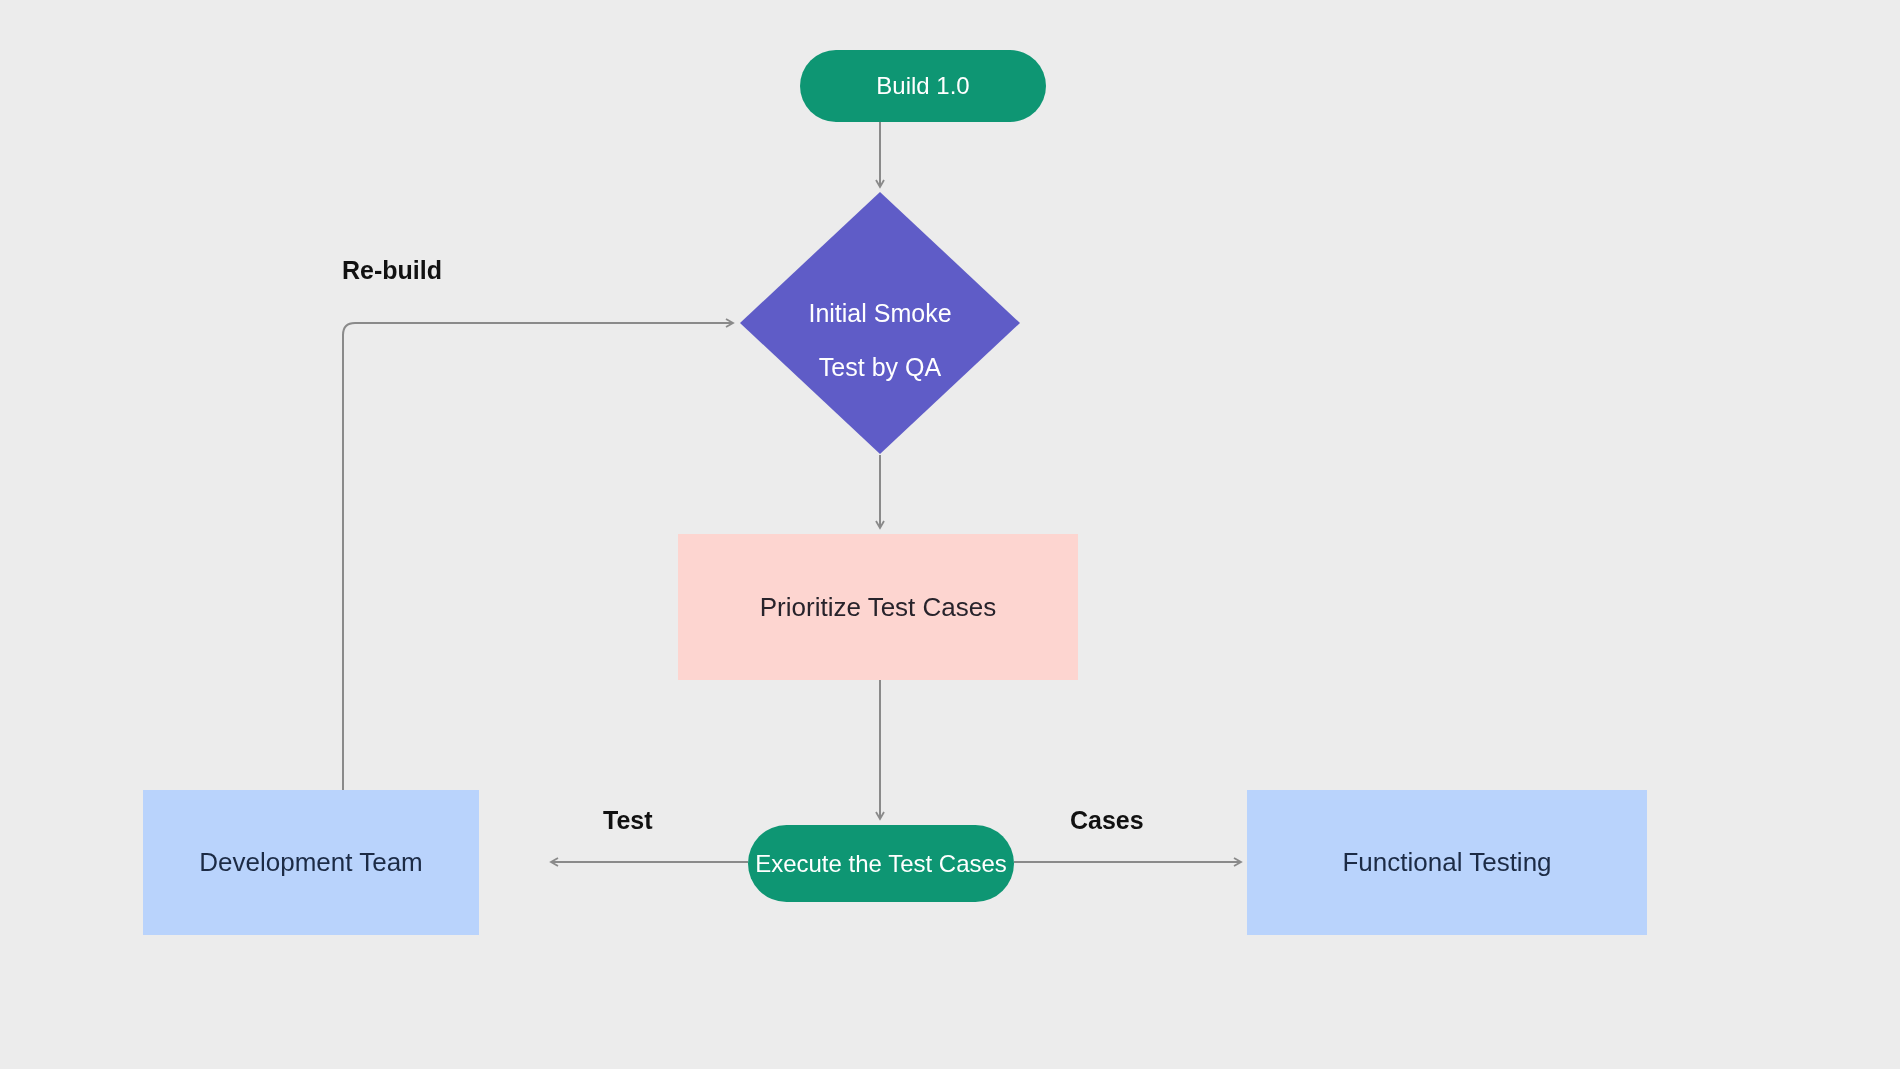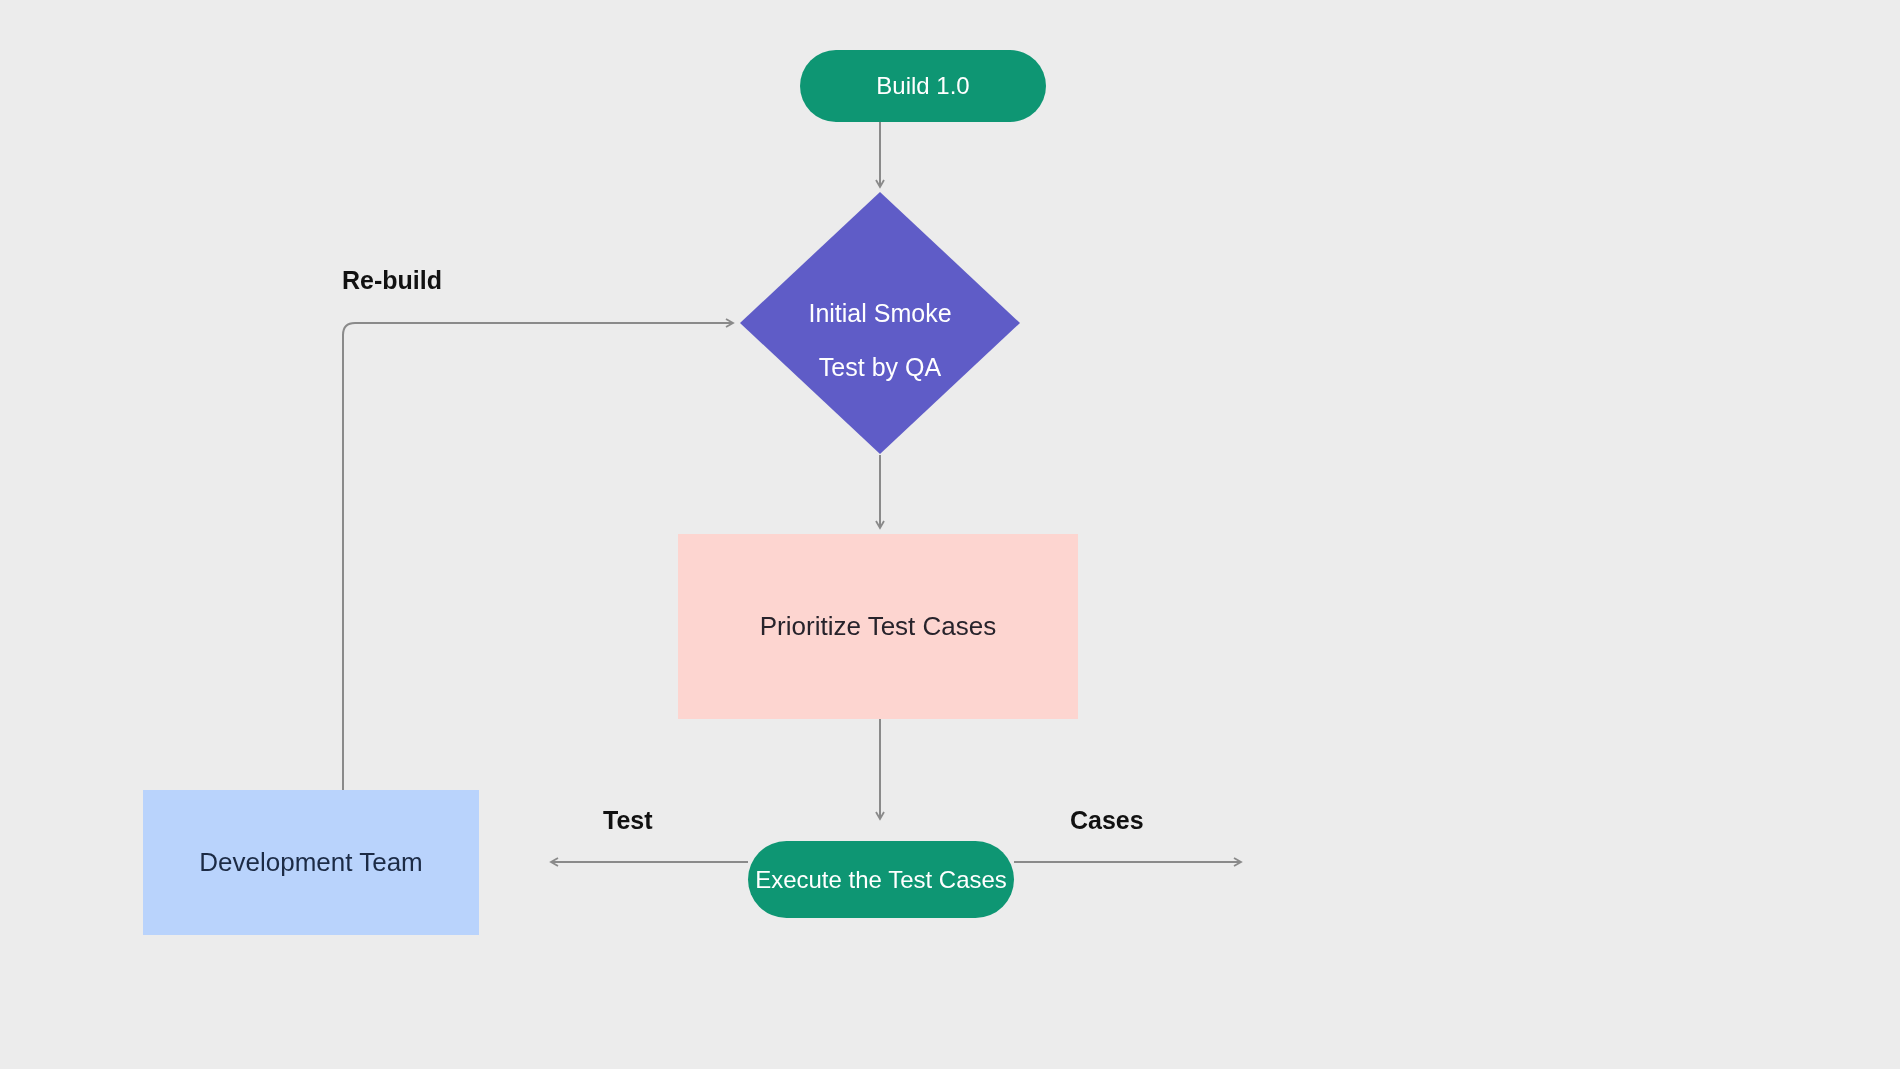"Re-build" #label-rebuild { top: 266px -> 256px }
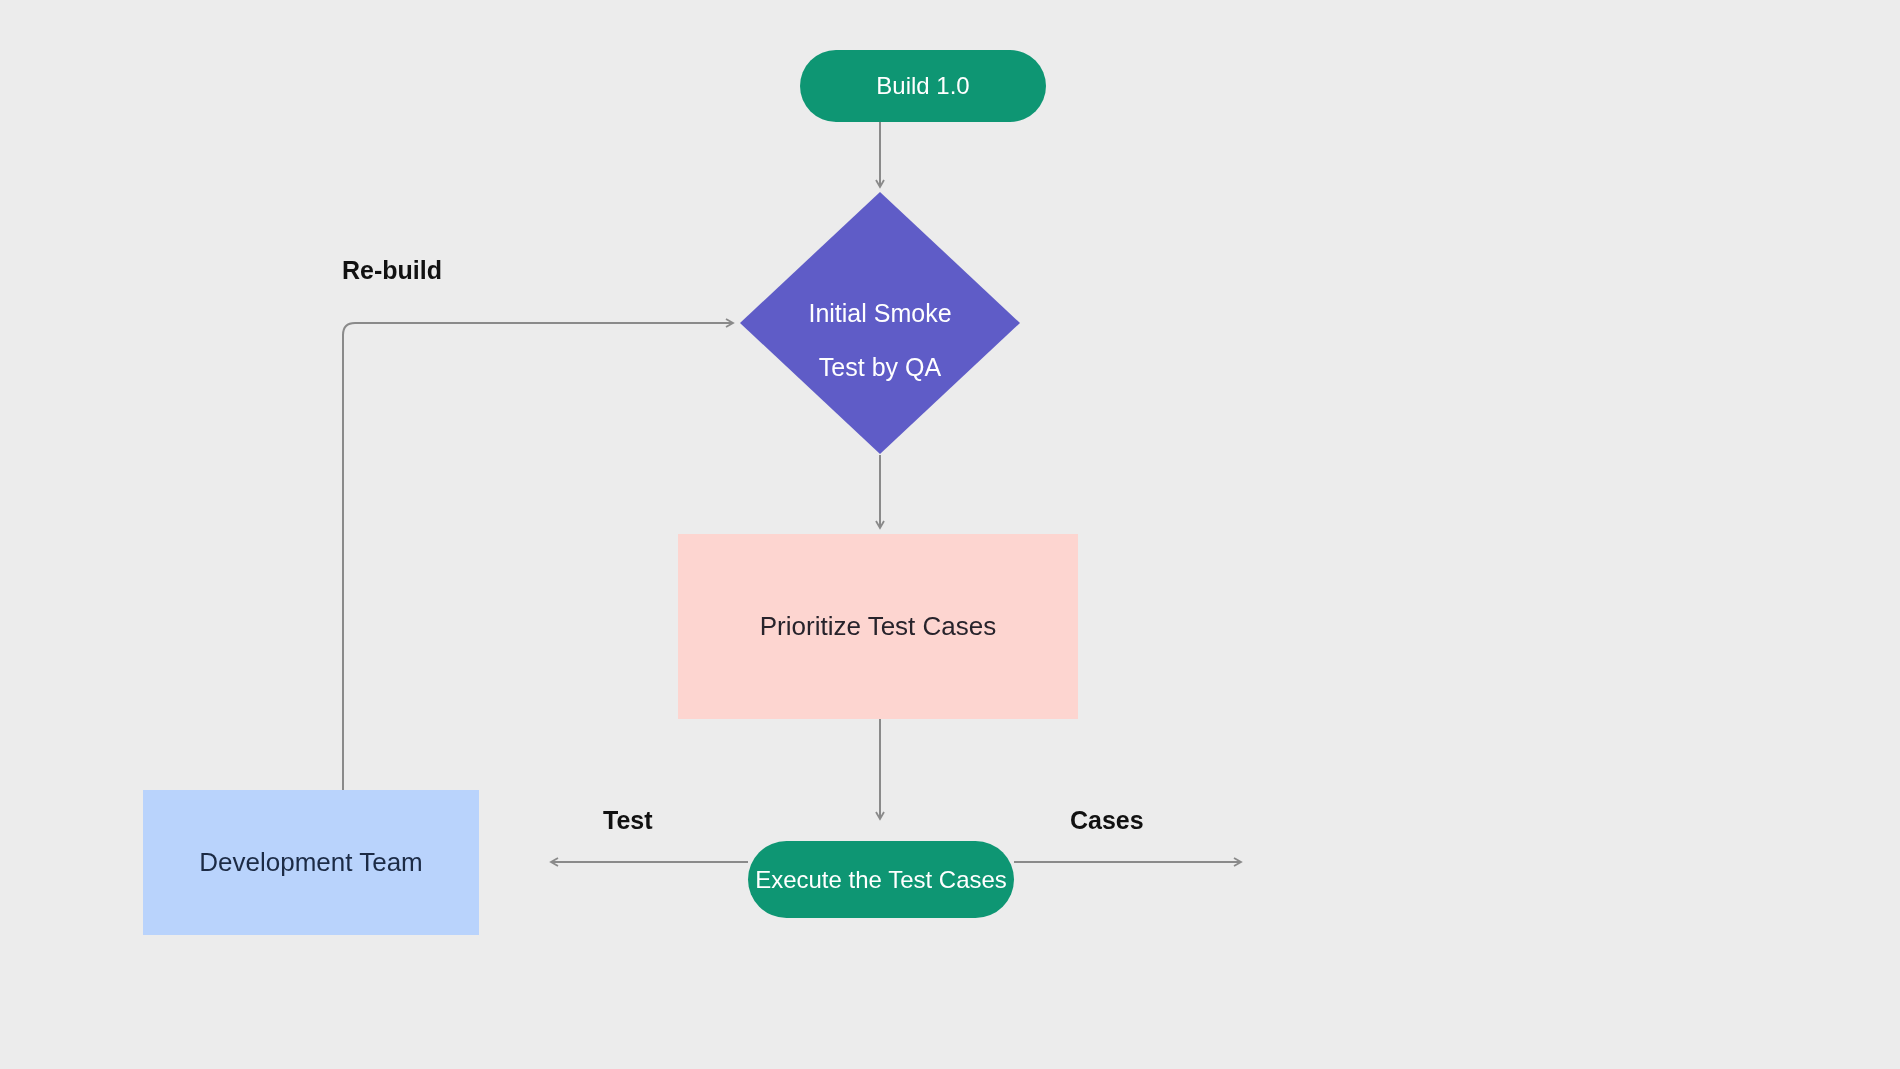"Prioritize Test Cases" #node-prioritize { height: 185px -> 146px }
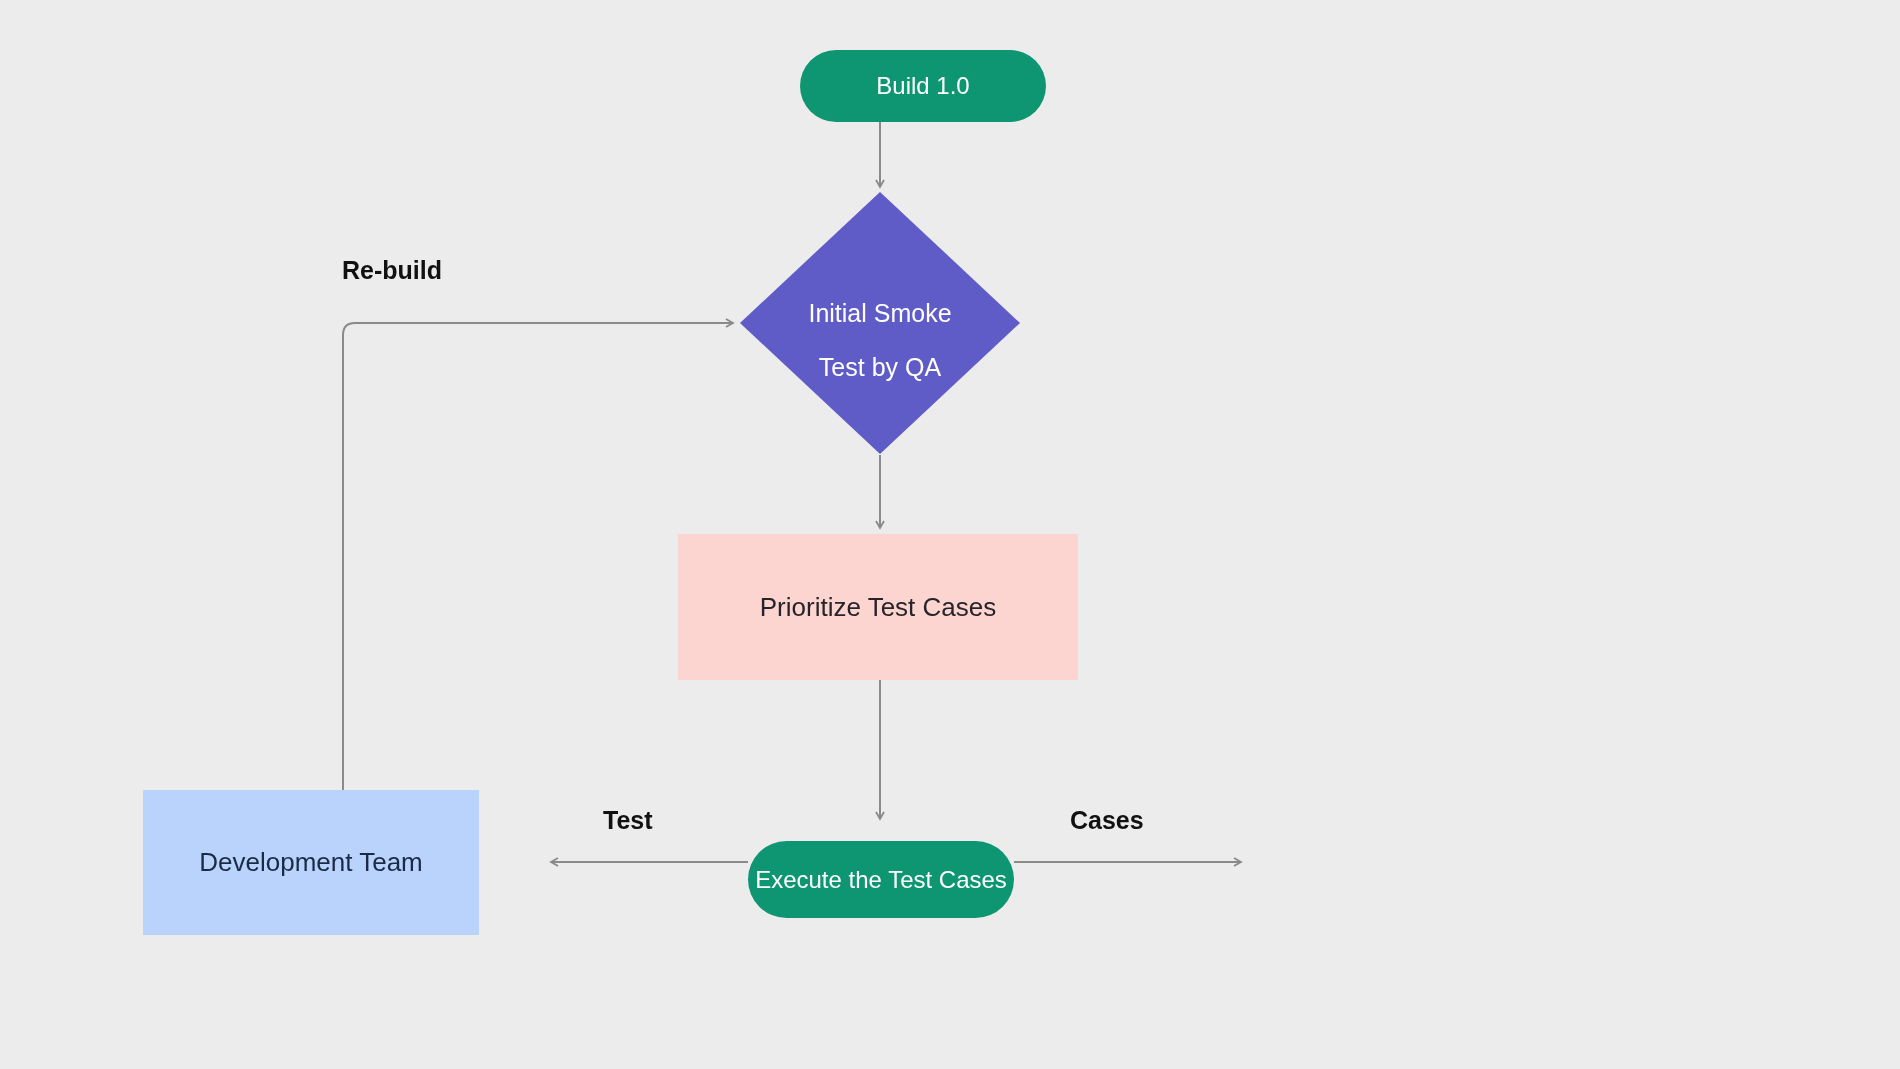"Execute the Test Cases" #node-execute { margin-top: 16px -> none }
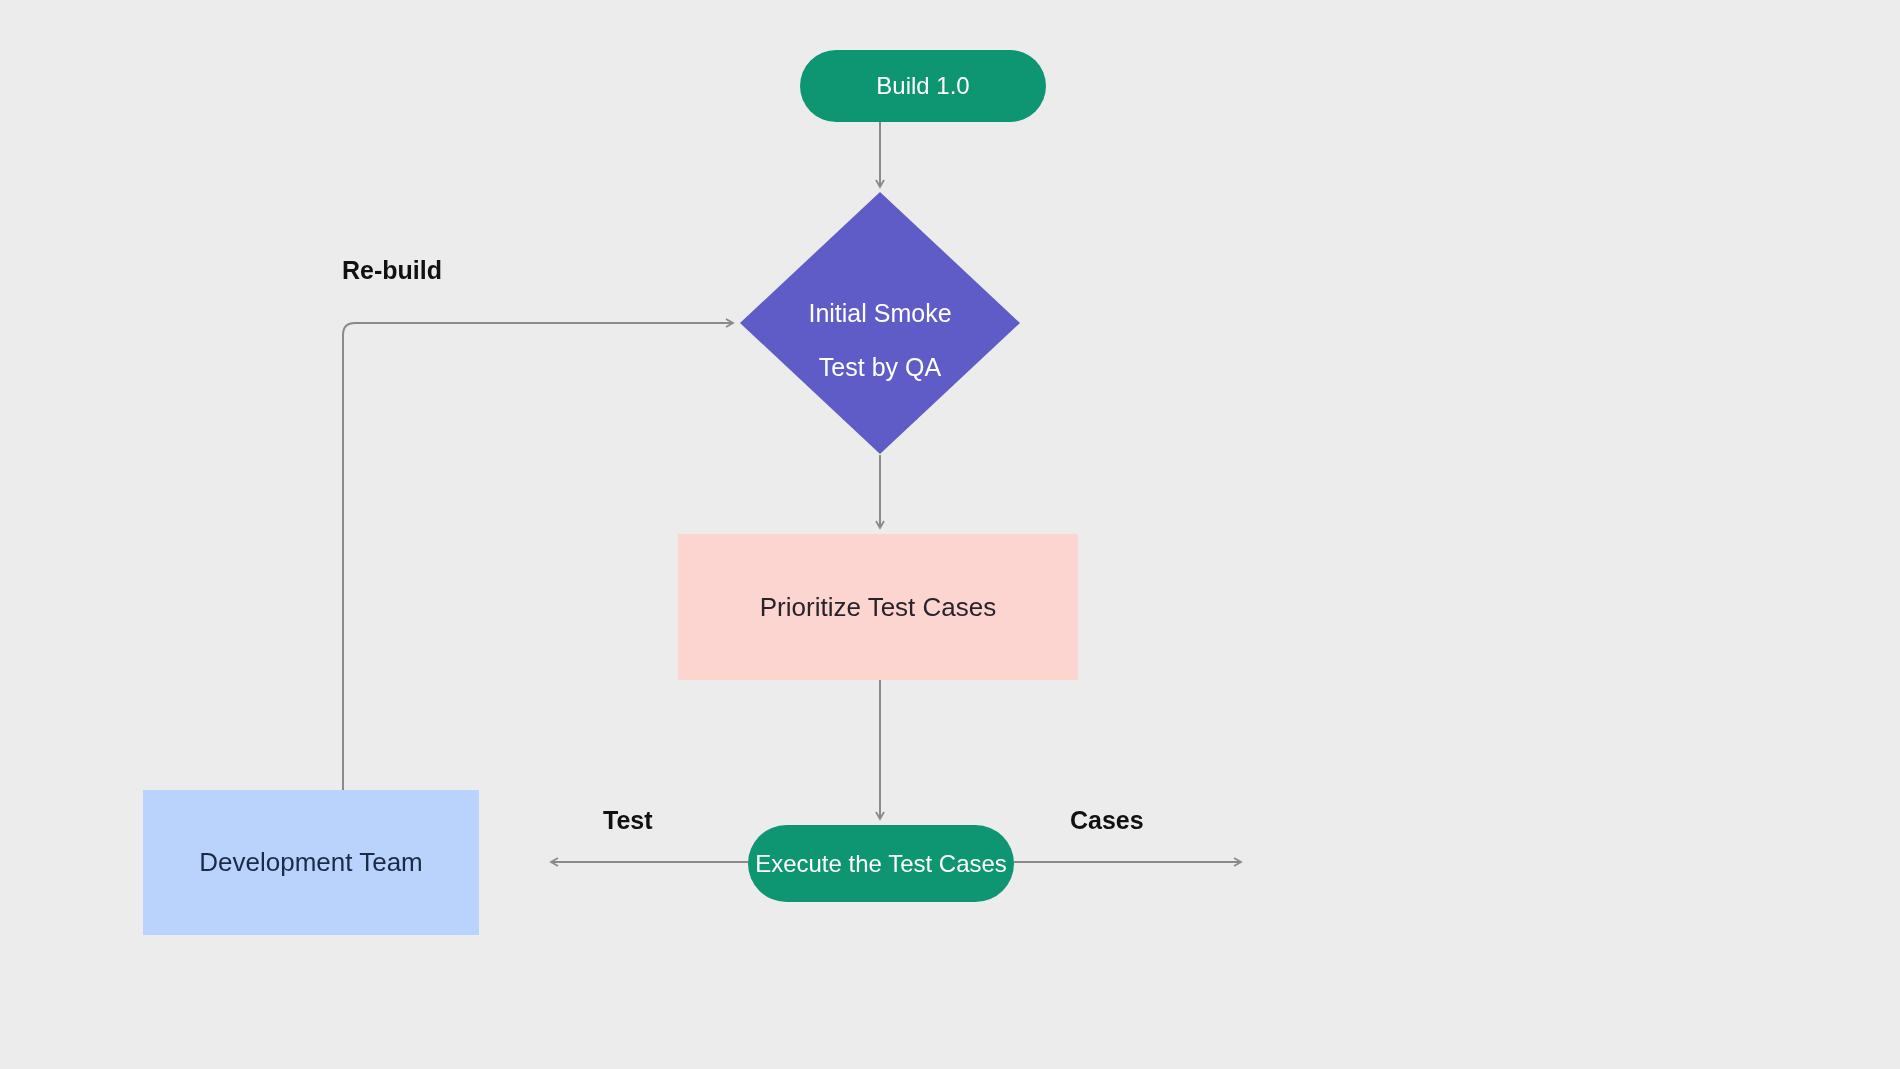"Functional Testing" div.node { html: none -> <div> <span>Functional Testing</span> </div> }
